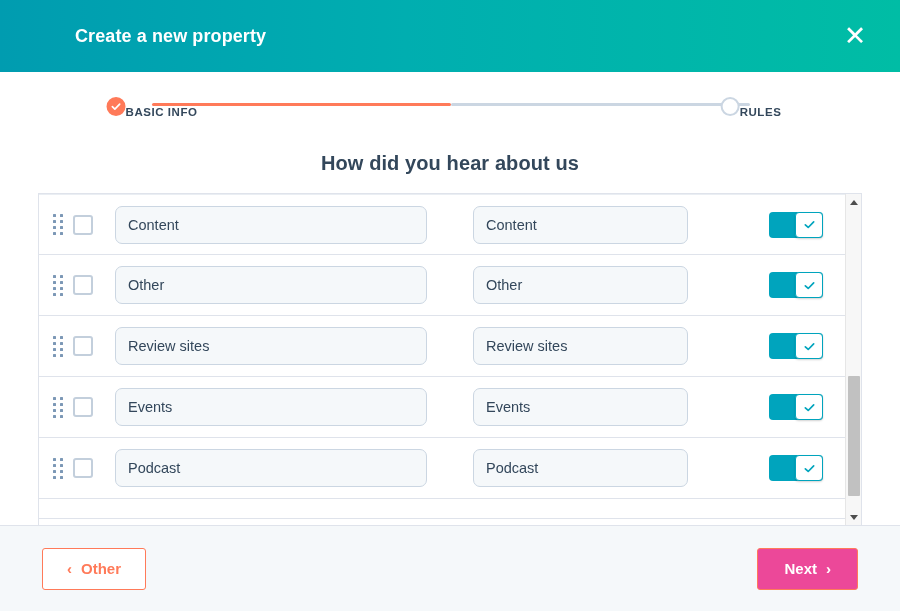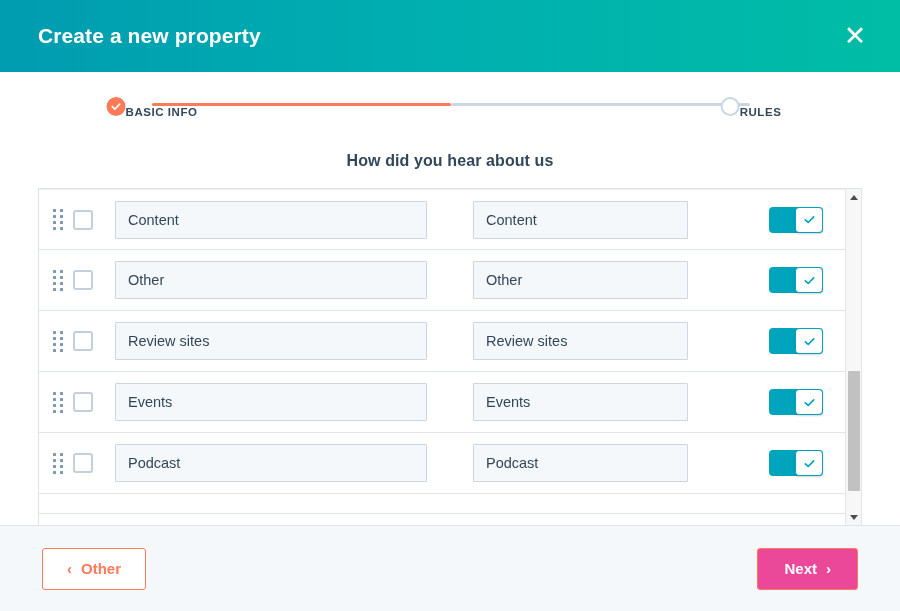"Create a new property" .modal-title { font-size: 21px -> 18px; margin-left: none -> 37px }
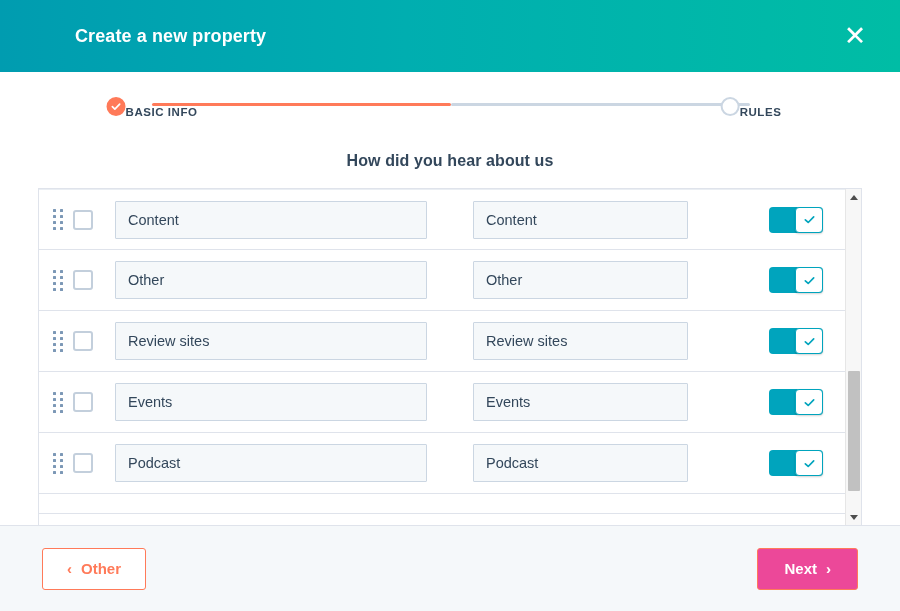"How did you hear about" .section-title { font-size: 16px -> 20px }
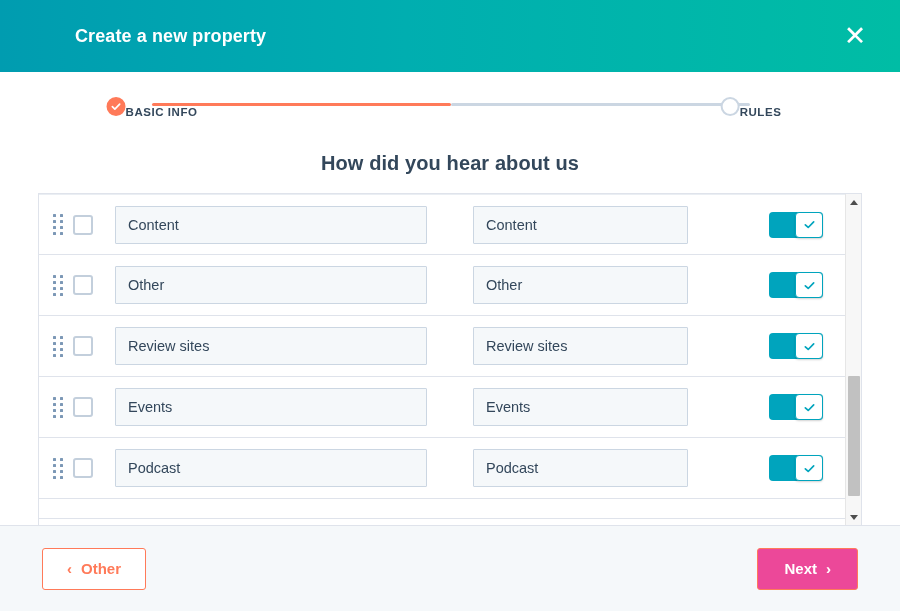"Content" .opt-input { border-radius: 1px -> 7px }
